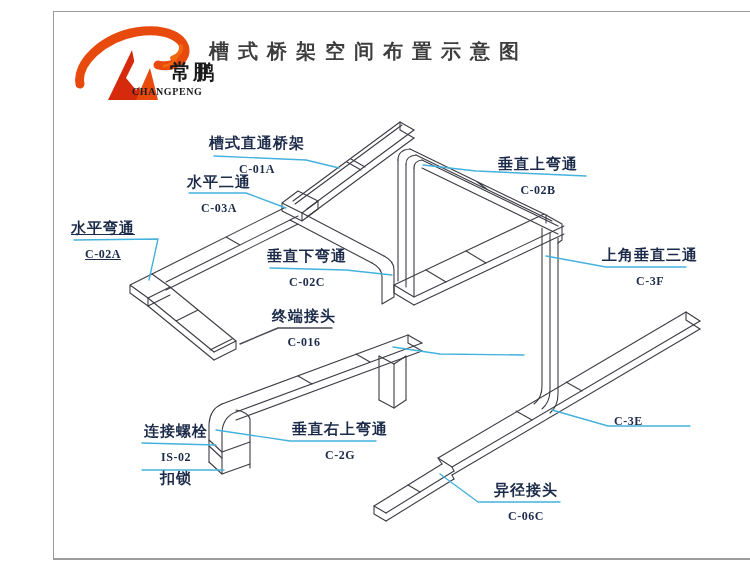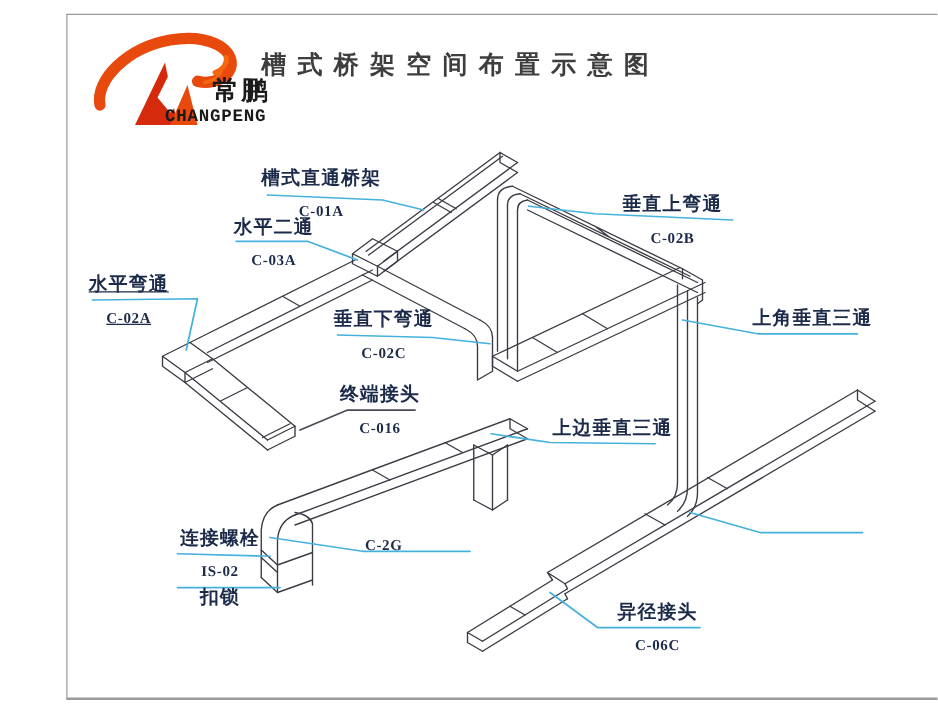"CHANGPENG" .logo-en { font-family: Liberation Mono, monospace -> Liberation Serif, serif; font-size: 14px -> 10px }
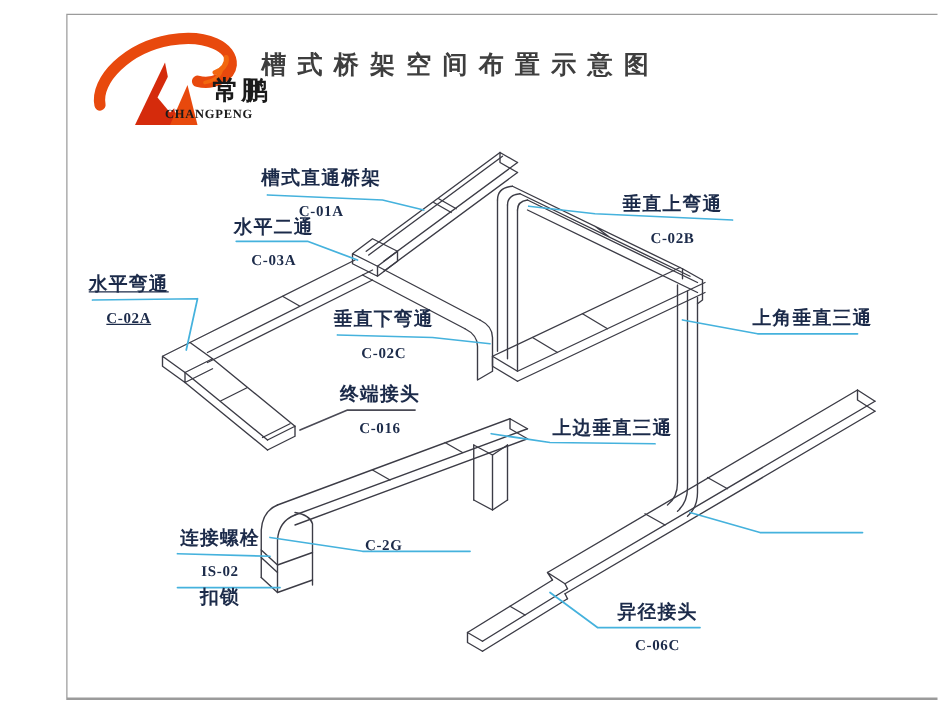"C-3F" span.c-code { html: none -> <span>C-3F</span> }
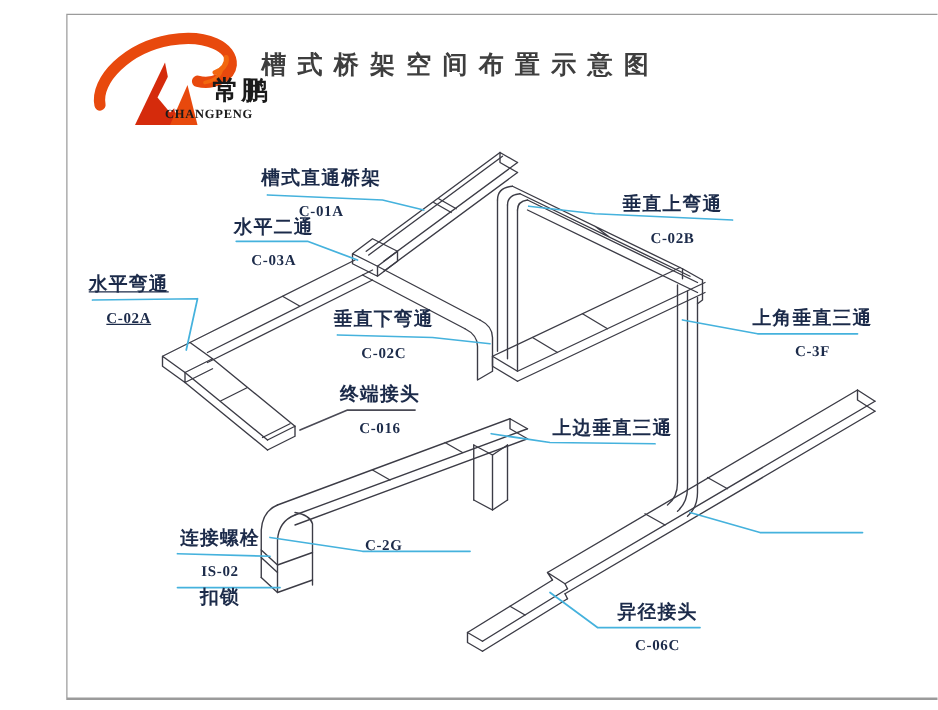"上边垂直三通" span.c-name { html: <span>上边垂直三通</span> -> none }
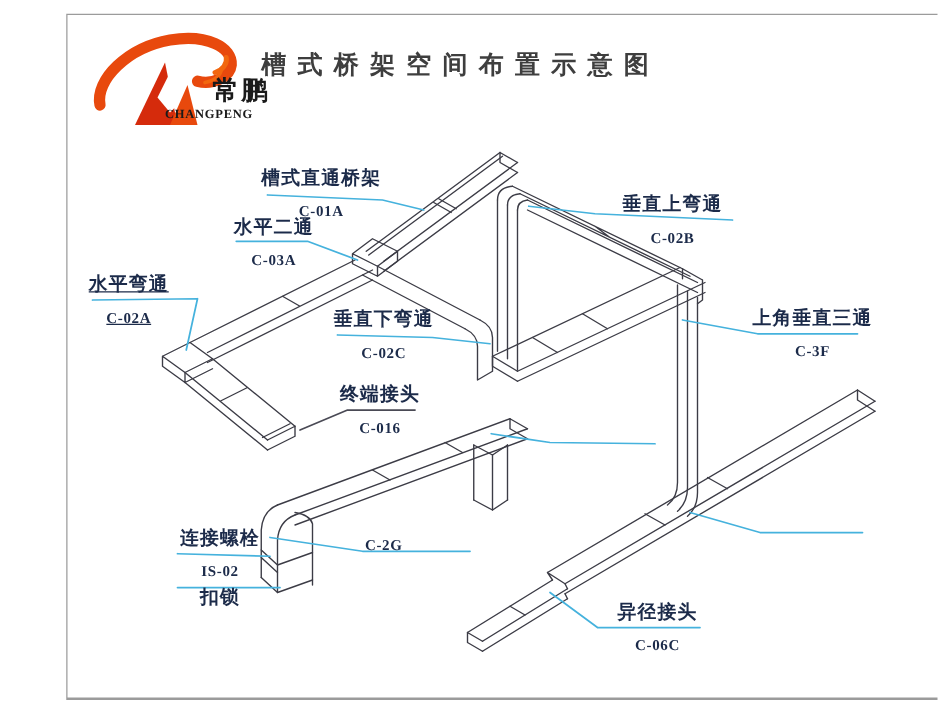"垂直右上弯通" span.c-name { html: none -> <span>垂直右上弯通</span> }
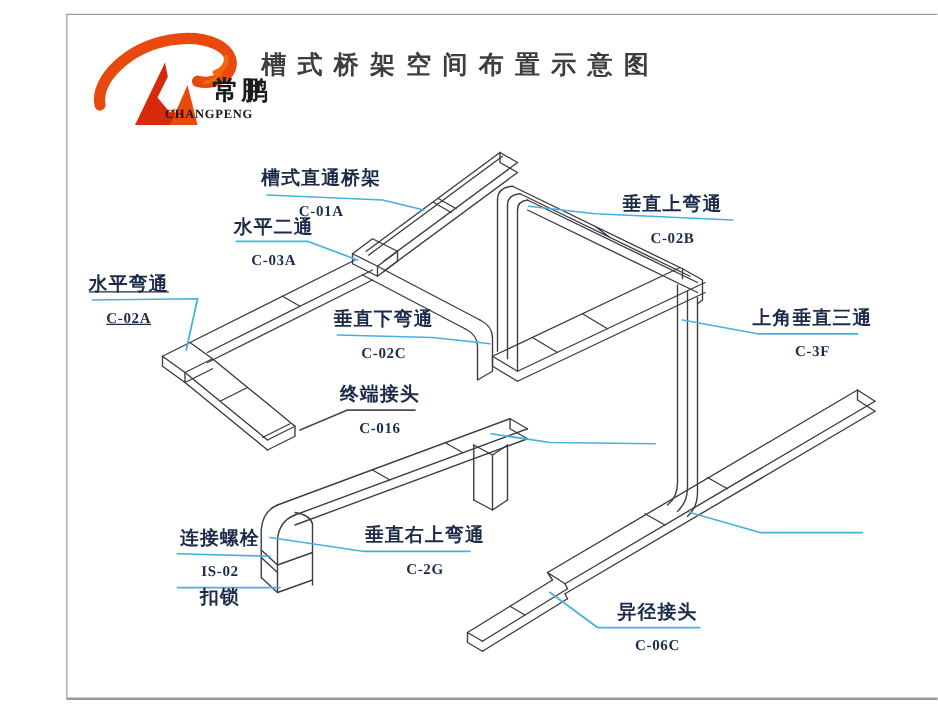"C-3E" span.c-code { html: none -> <span>C-3E</span> }
